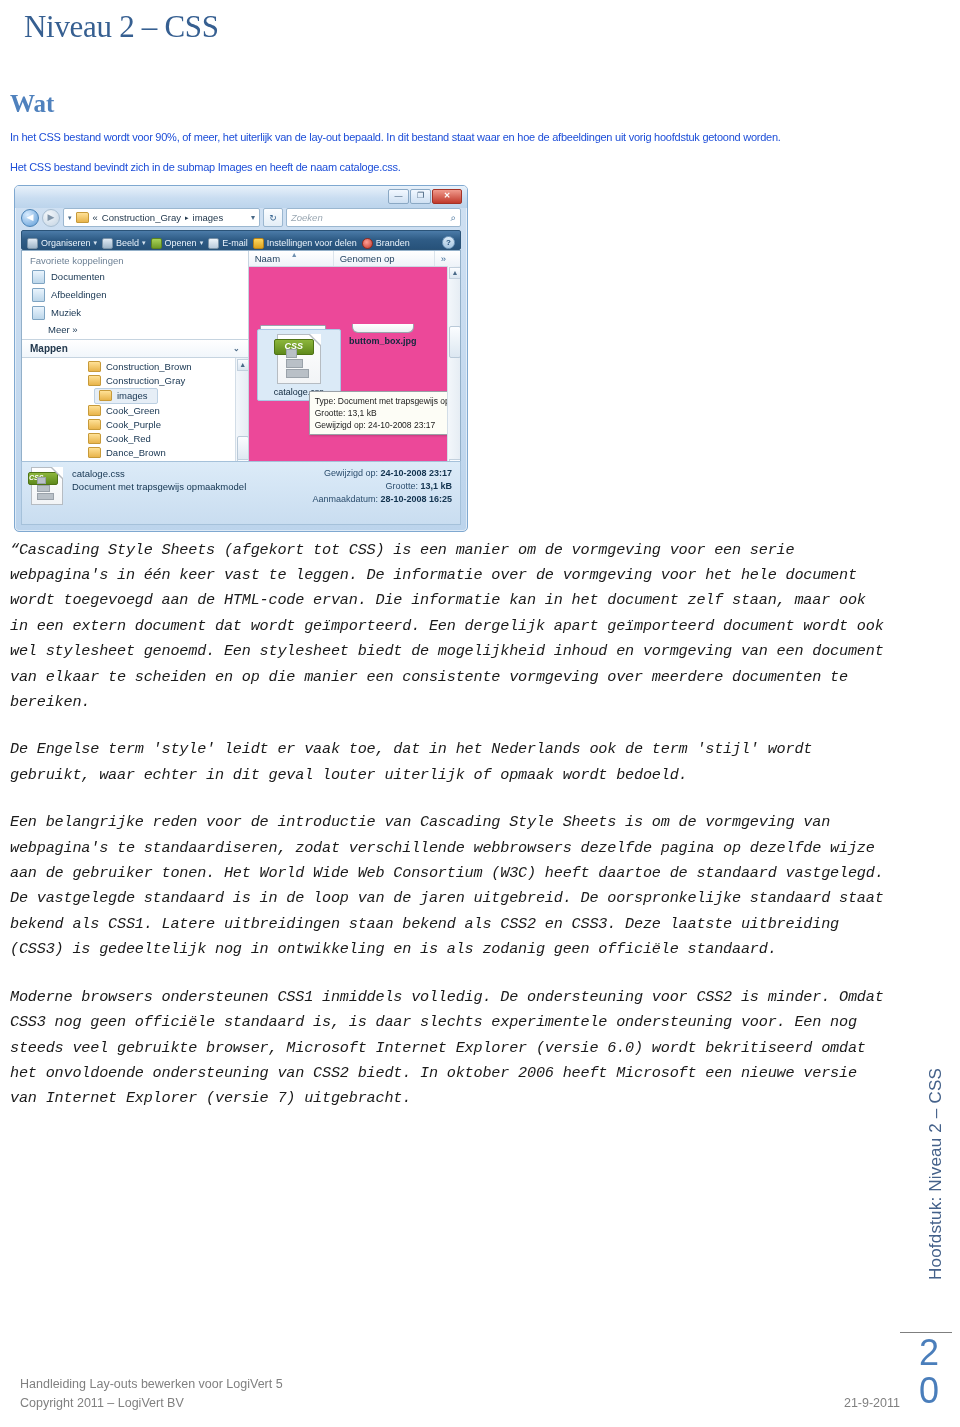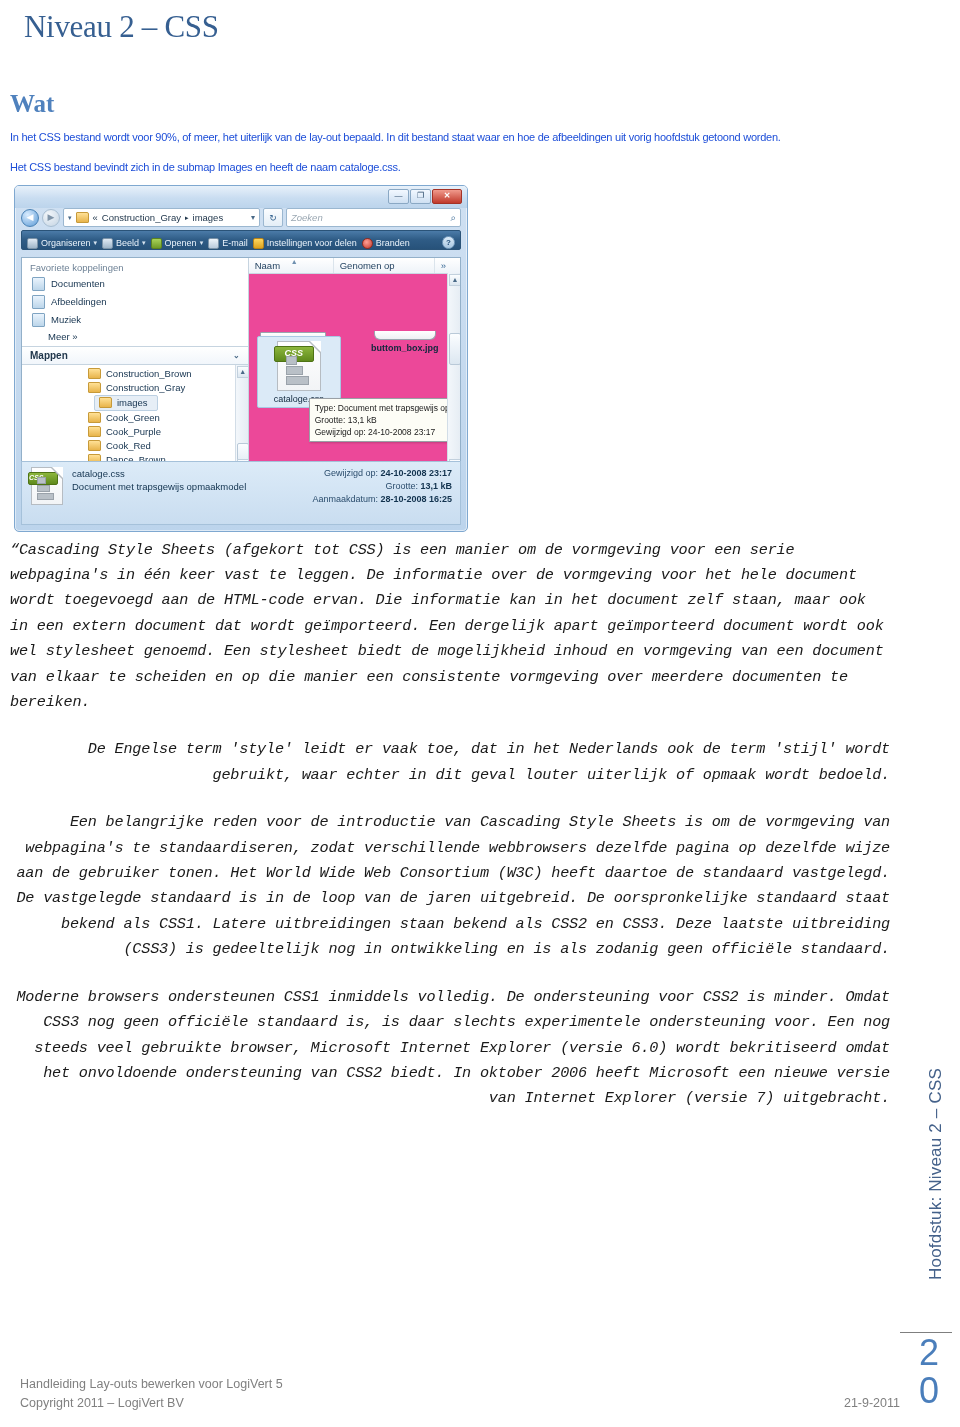"Favoriete koppelingen" .panes { margin-top: 7px -> none }
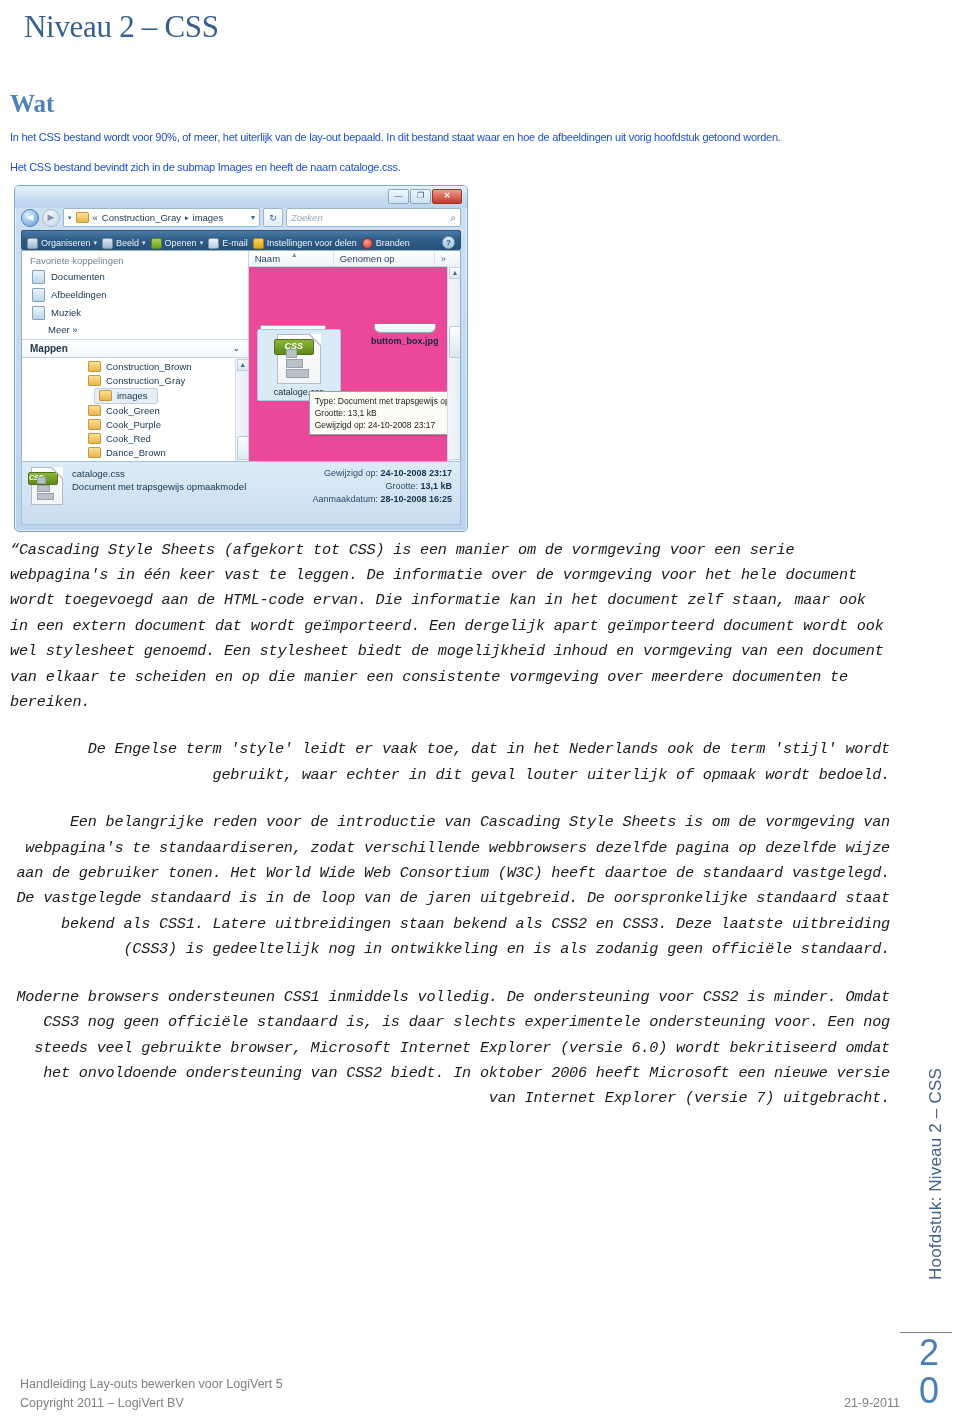"buttom_box.jpg" .thumbs { gap: 40px -> 18px }
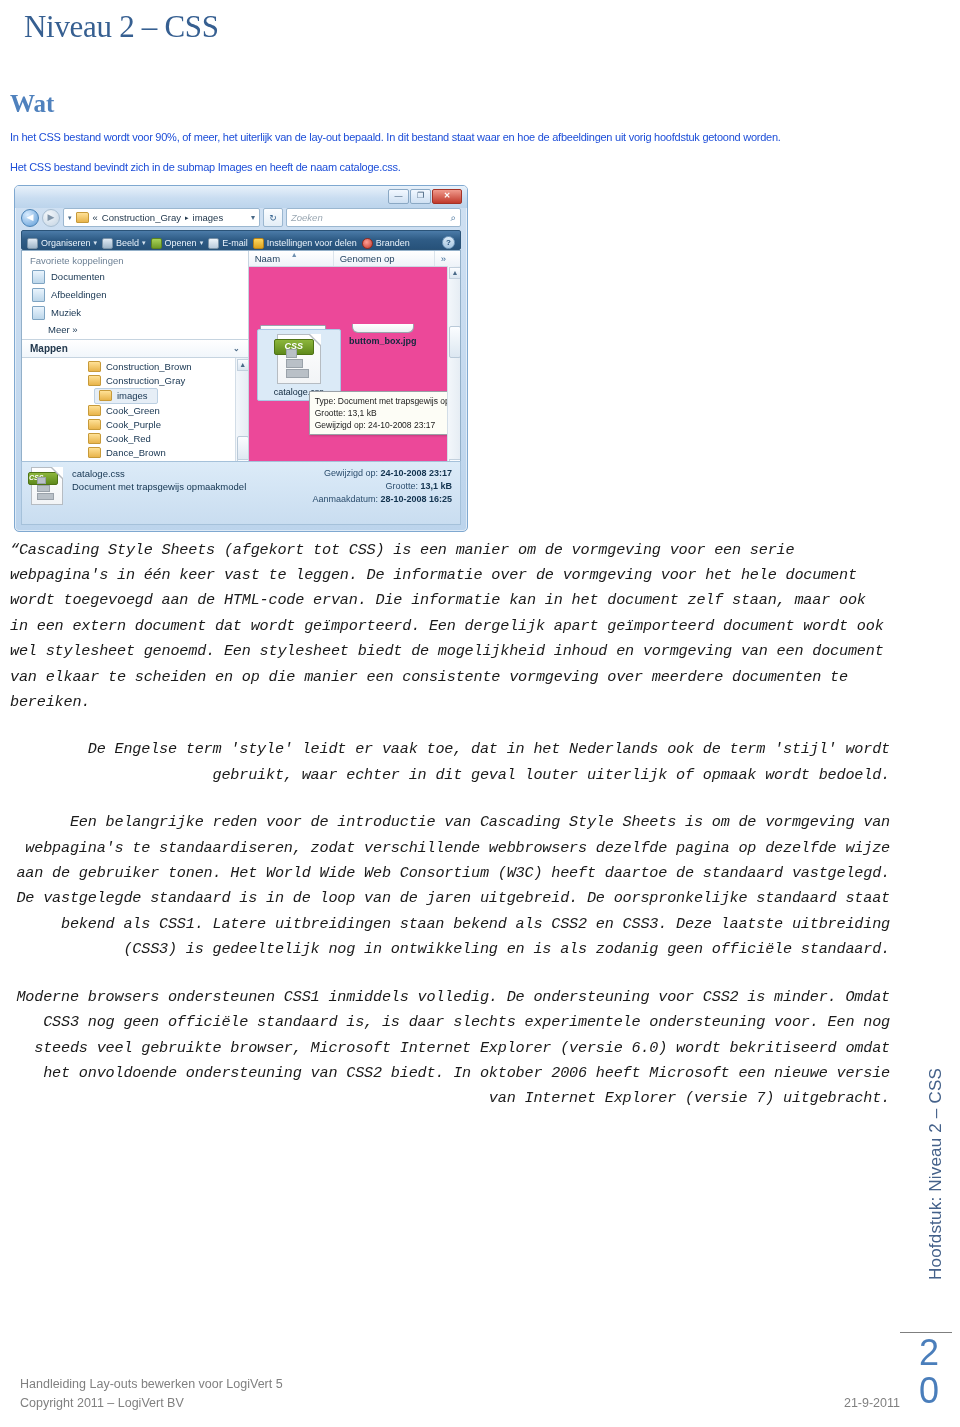"De Engelse term 'style' leidt" .mono-block.gap { text-align: right -> none }
